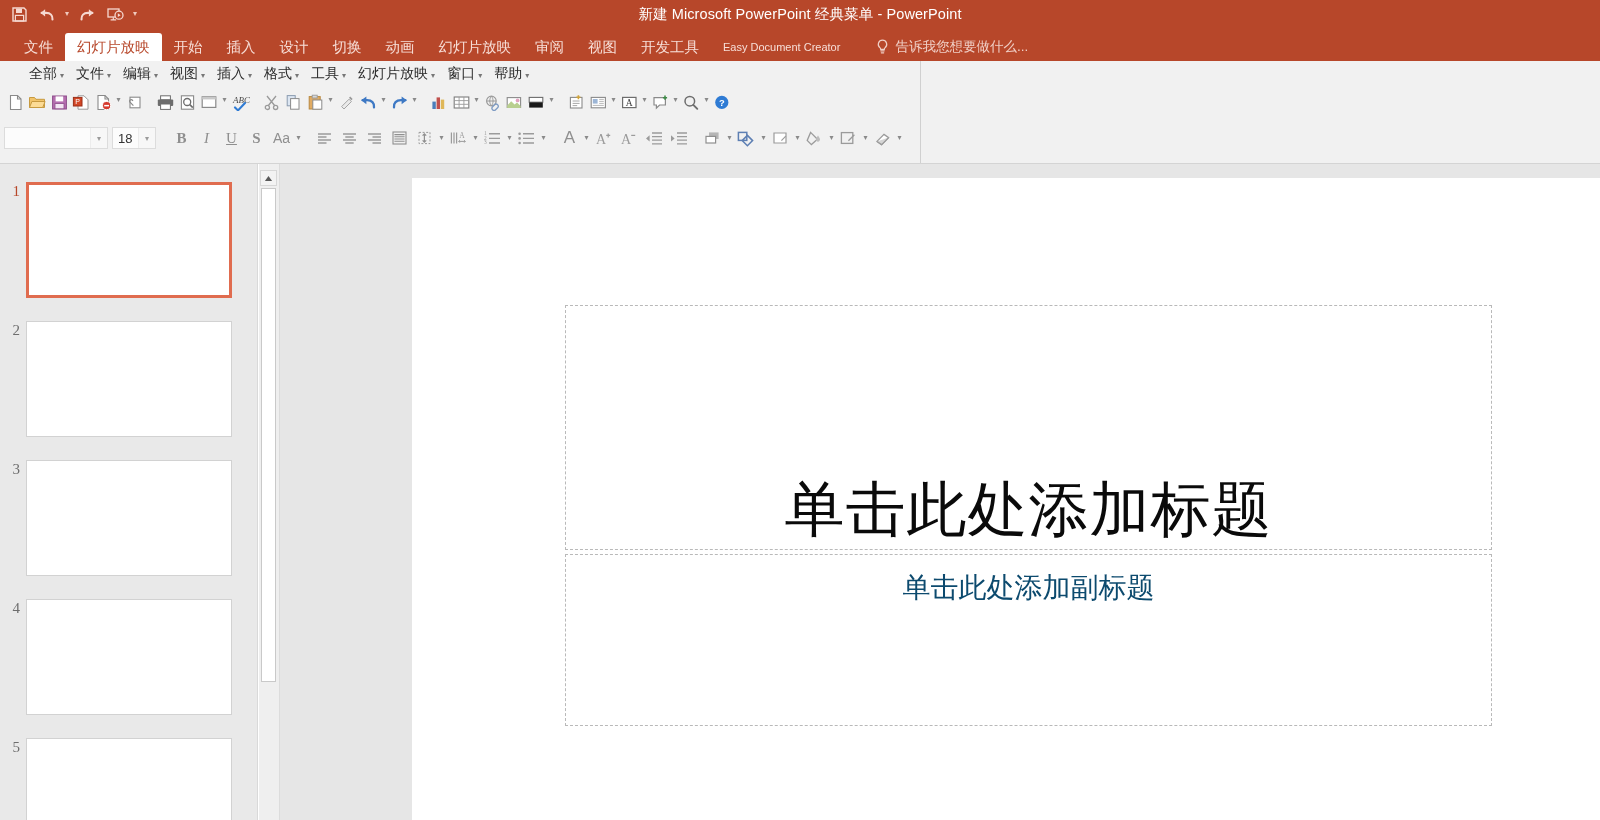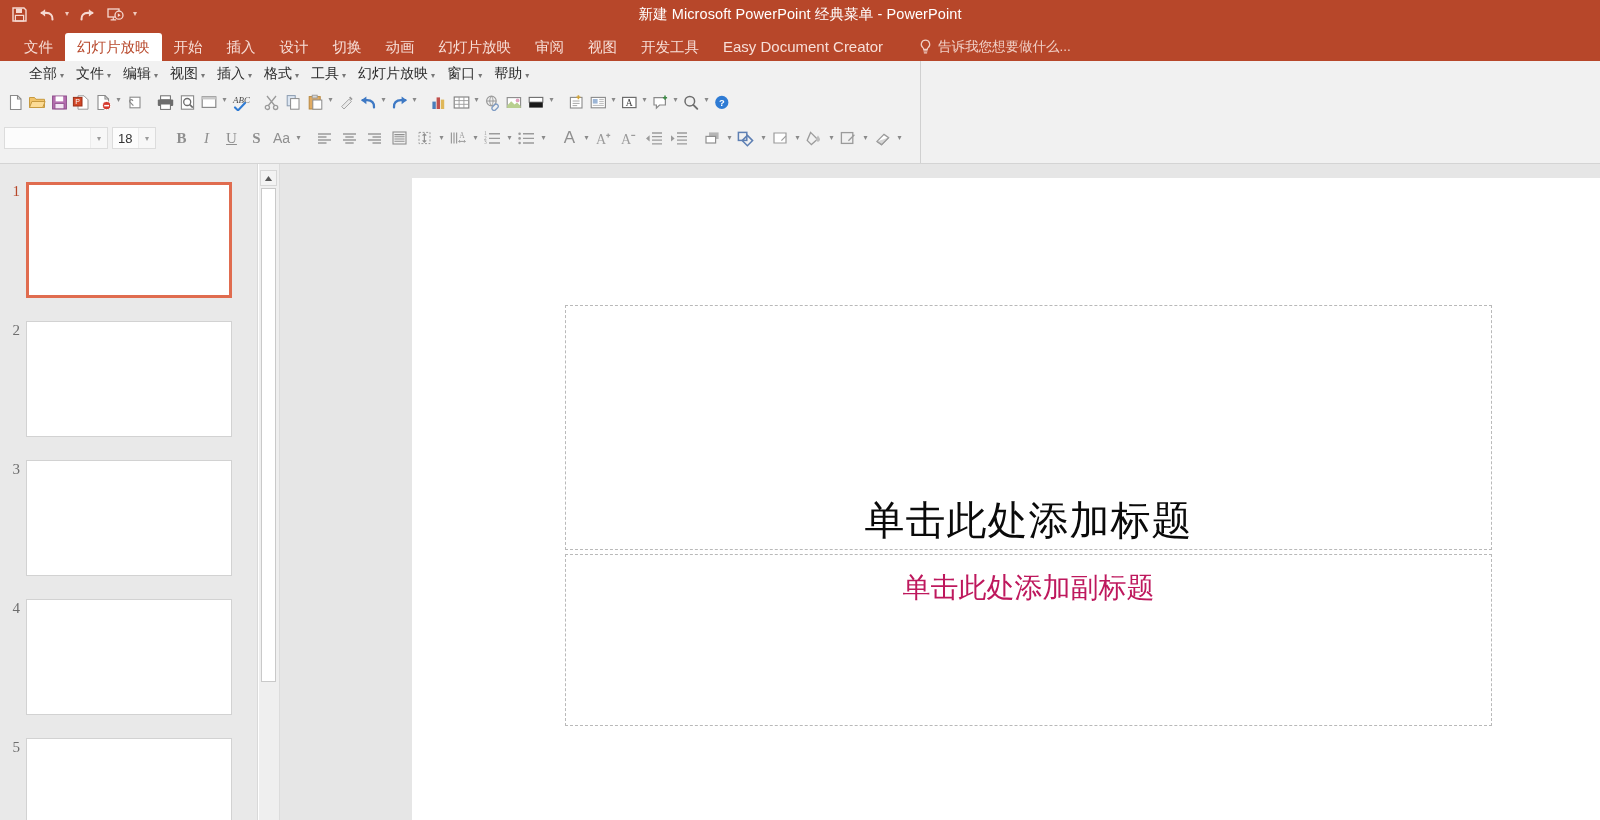"Easy Document Creator" .tab.latin { font-size: 15px -> 11px }
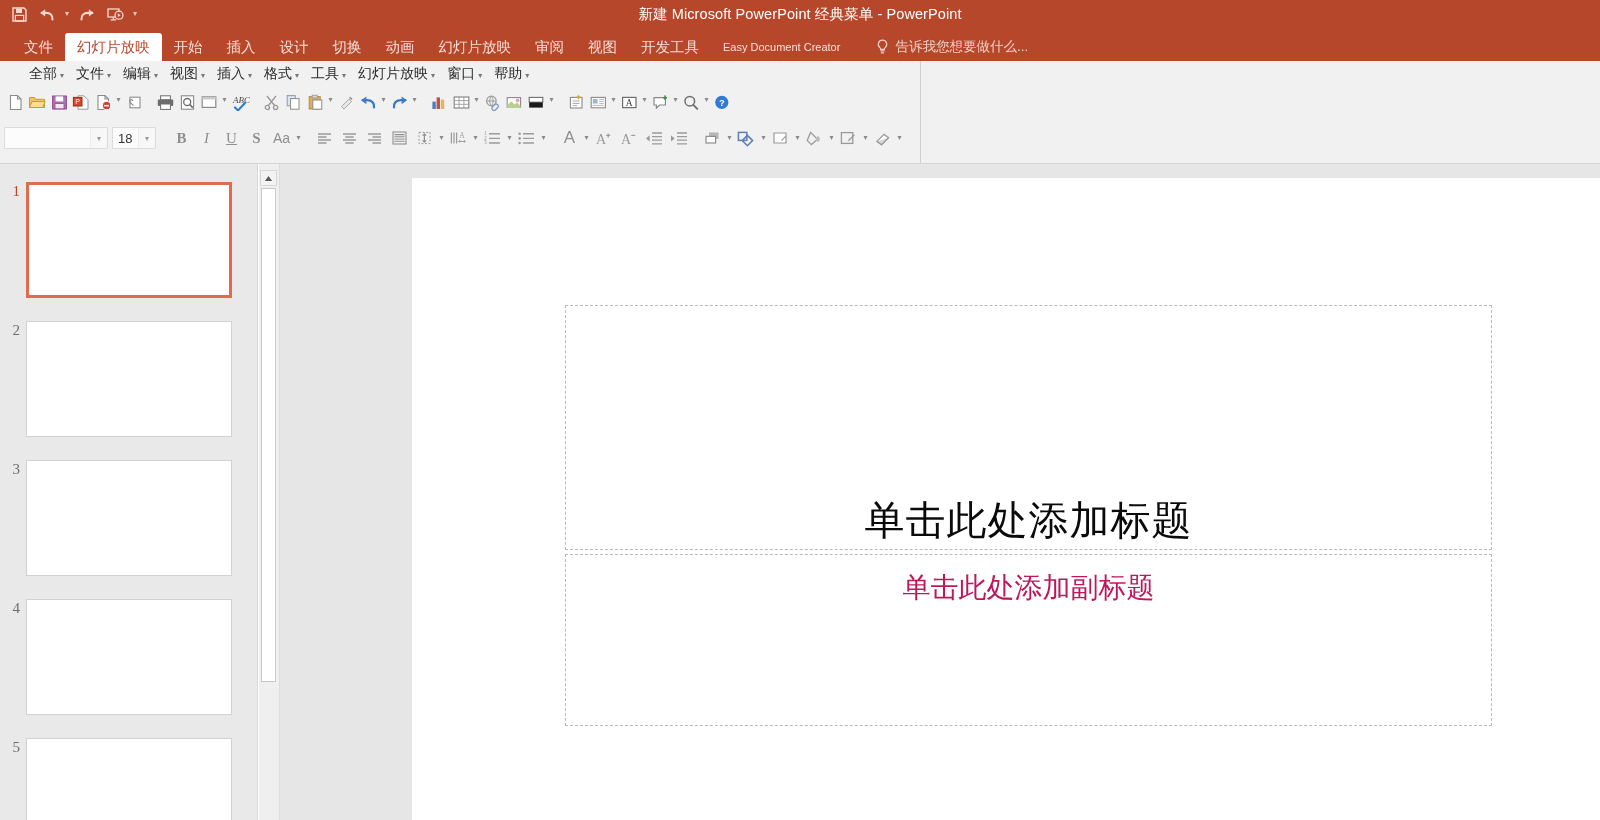"单击此处添加标题" .ph-title .txt { font-size: 40px -> 60px }
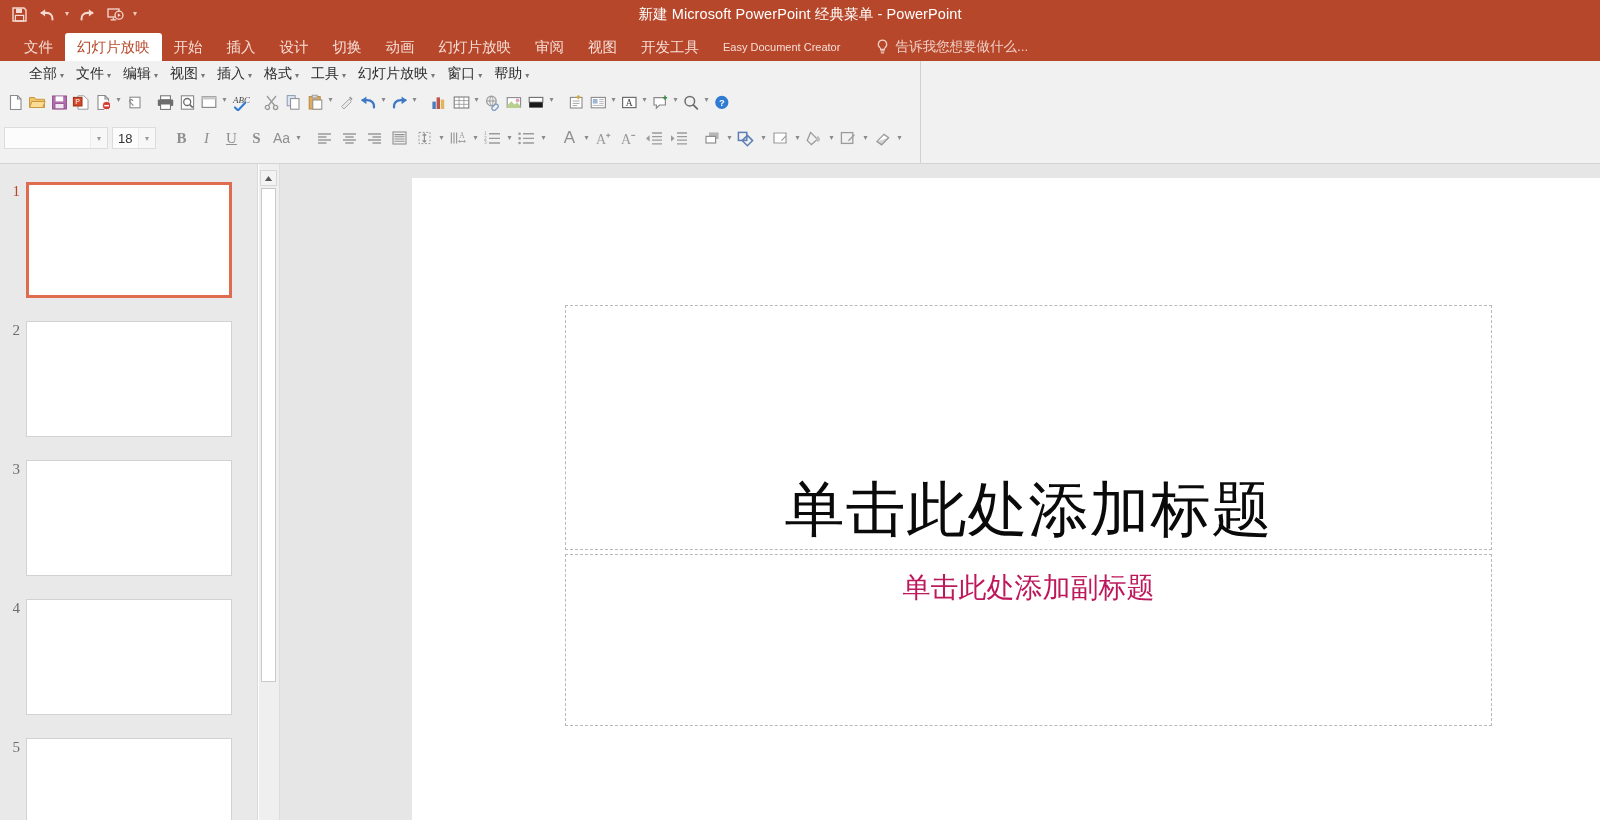"单击此处添加副标题" .ph-sub .txt { color: #be185d -> #0c4a6e }
